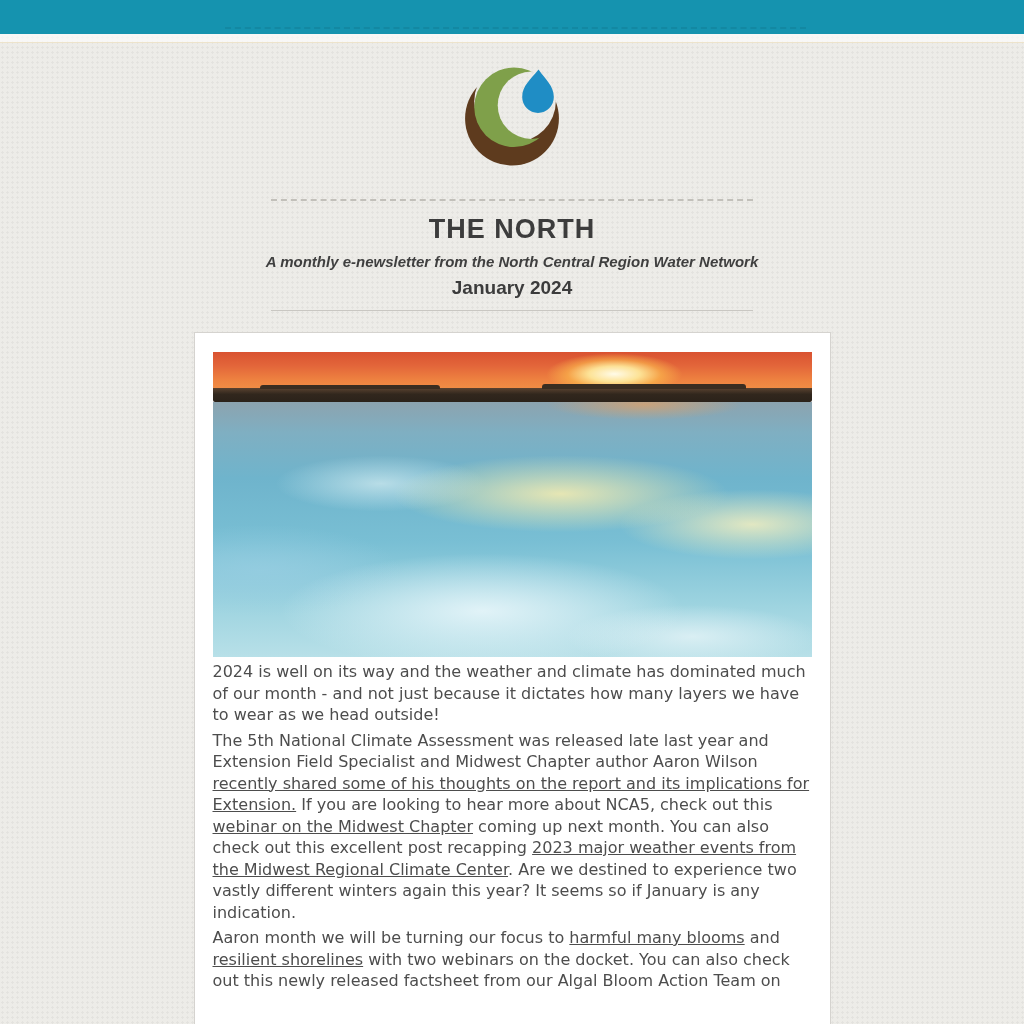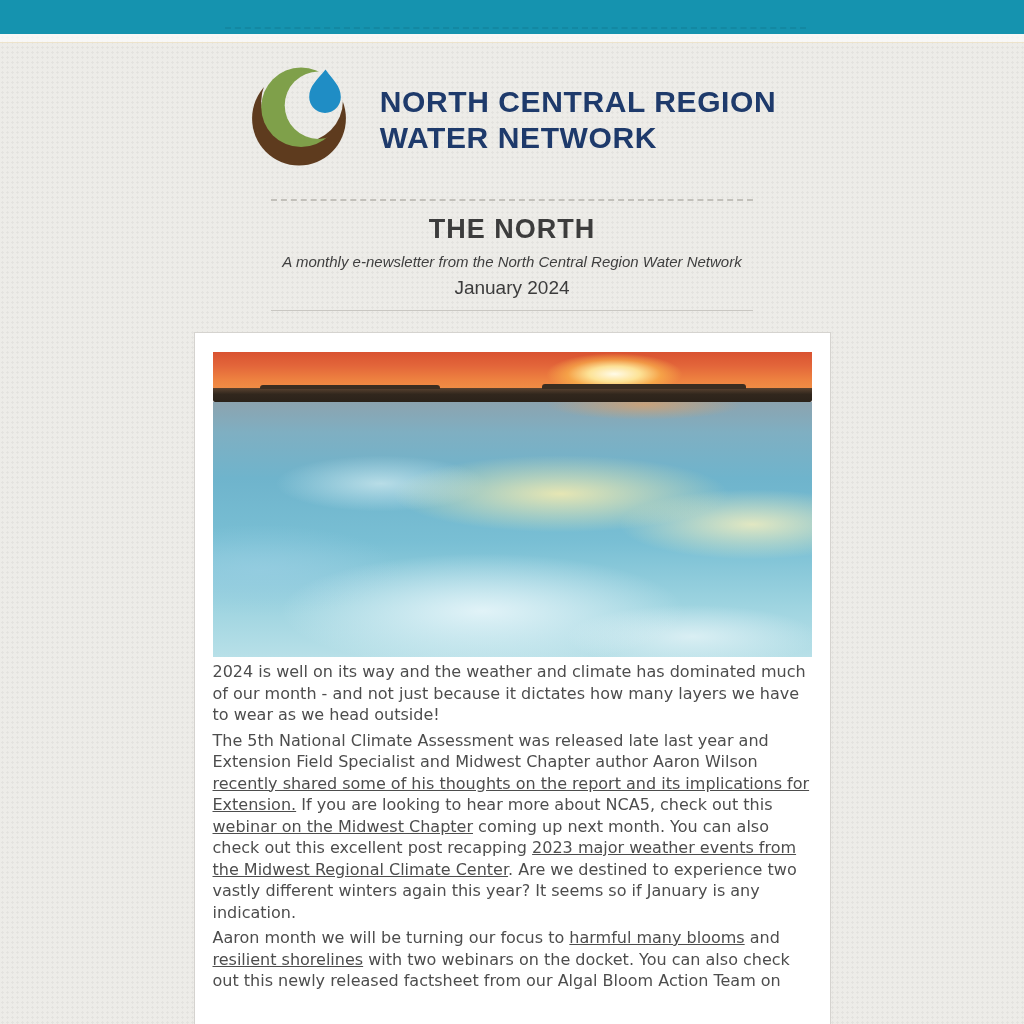"NORTH CENTRAL REGION" div.brand-text { html: <div> <div>NORTH CENTRAL REGION</div> <div>WATER NETWORK</div> </div> -> none }
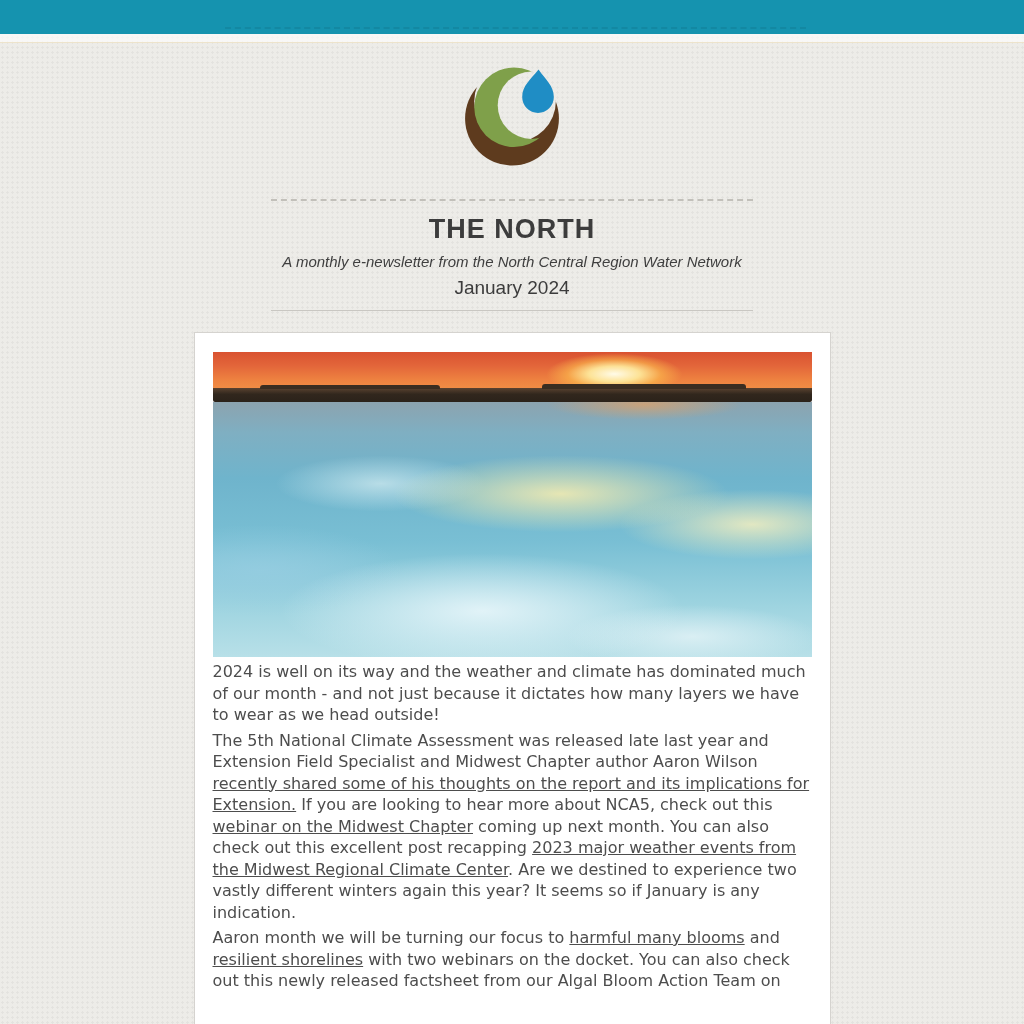"A monthly e-newsletter from the" .newsletter-subtitle { font-weight: 400 -> 700 }
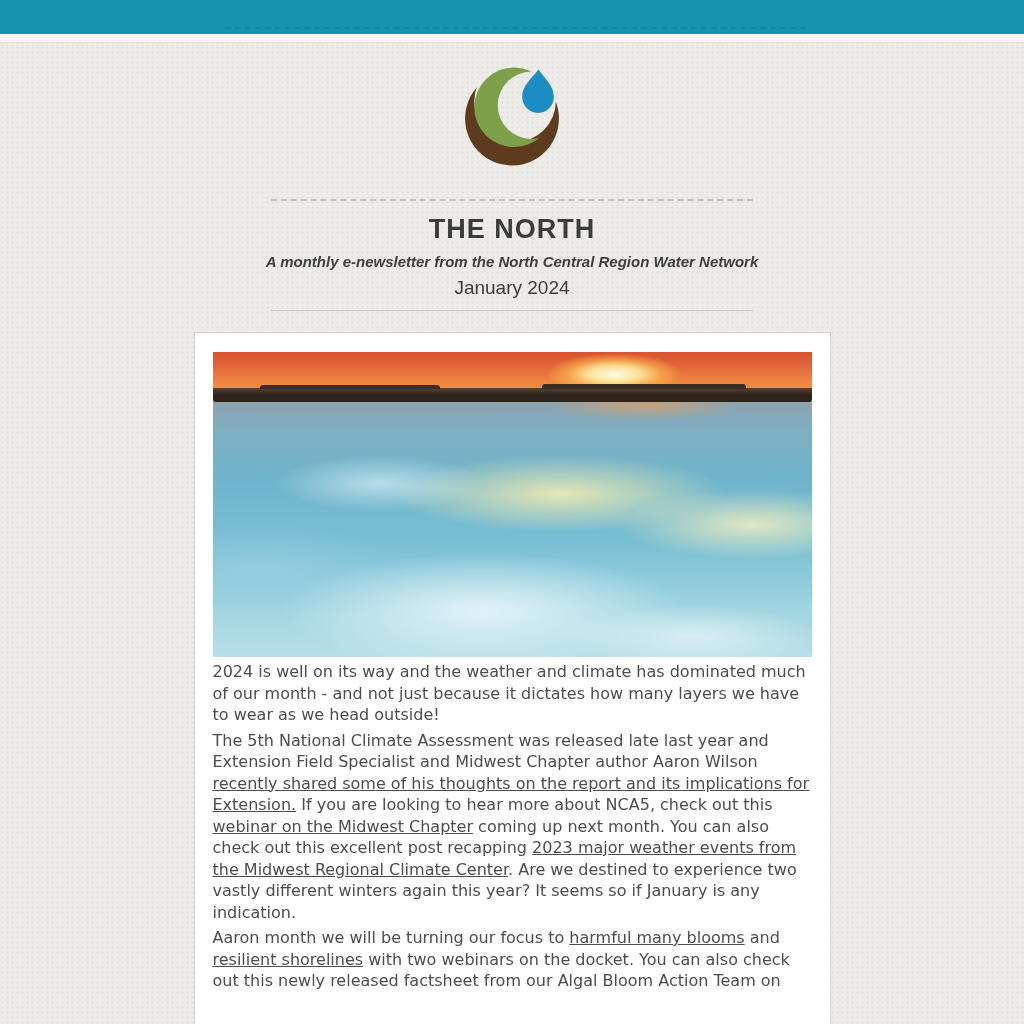"January 2024" .newsletter-issue { font-weight: 400 -> 700 }
